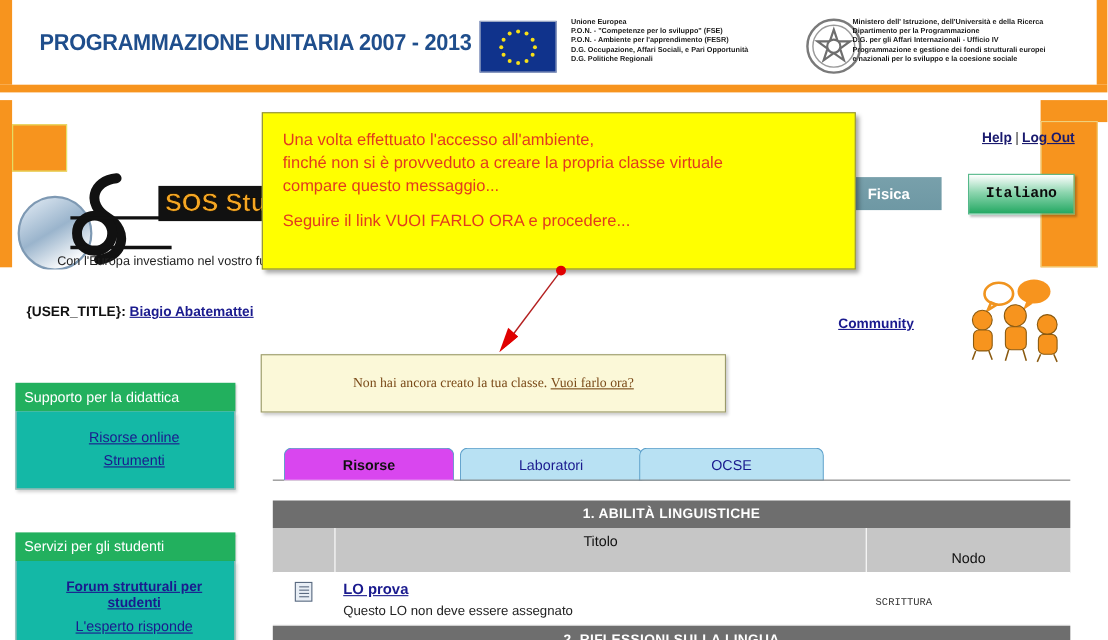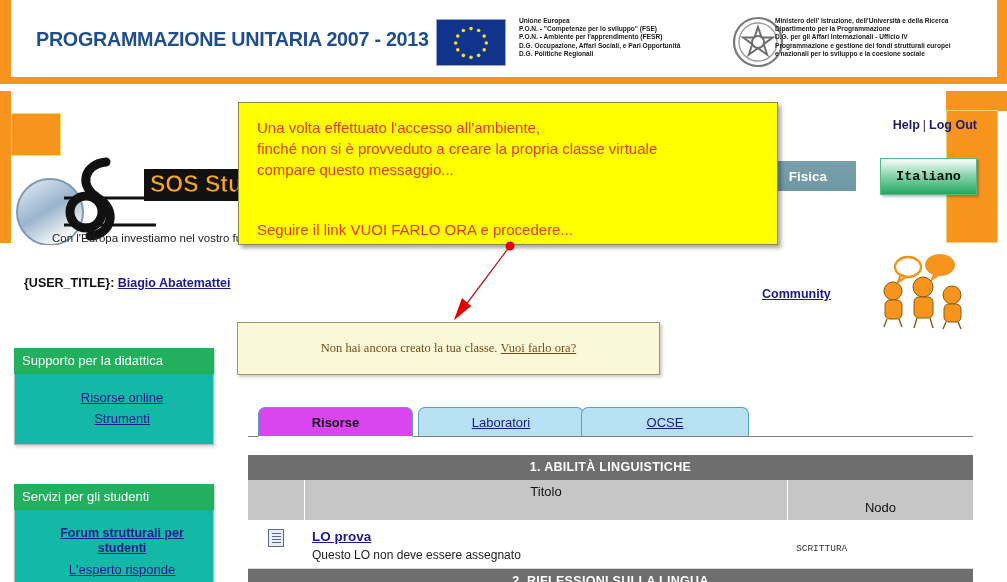"Help" .toplinks a { text-decoration: none -> underline }
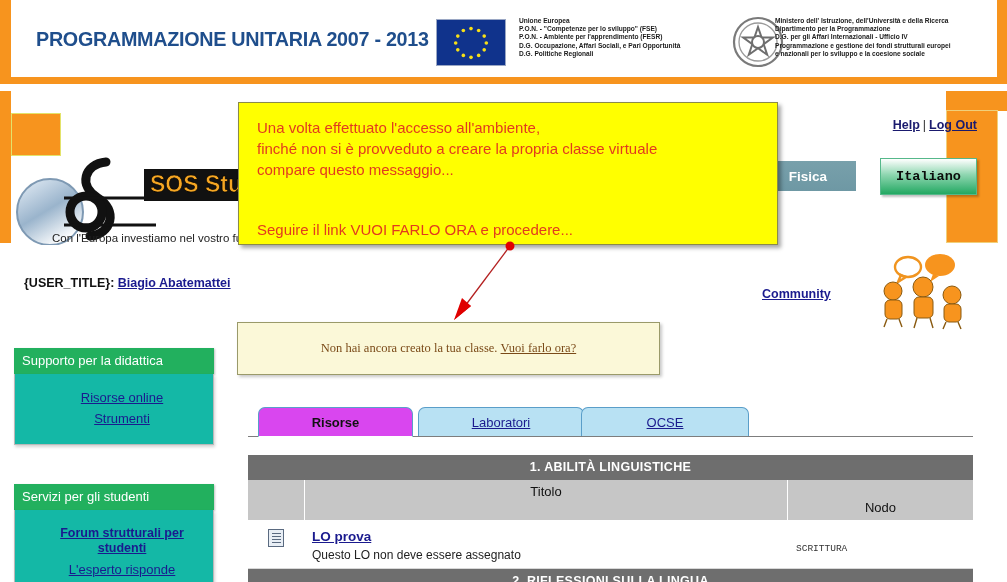"Seguire il link VUOI FARLO" .tooltip p.gap { margin-top: 39px -> 10px }
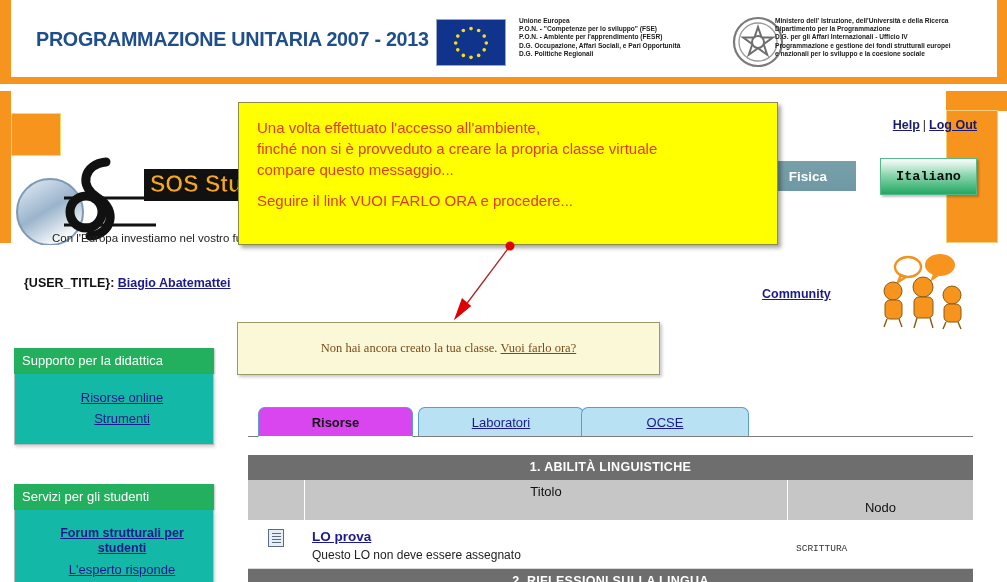"Laboratori" .tab.inactive span { text-decoration: underline -> none }
